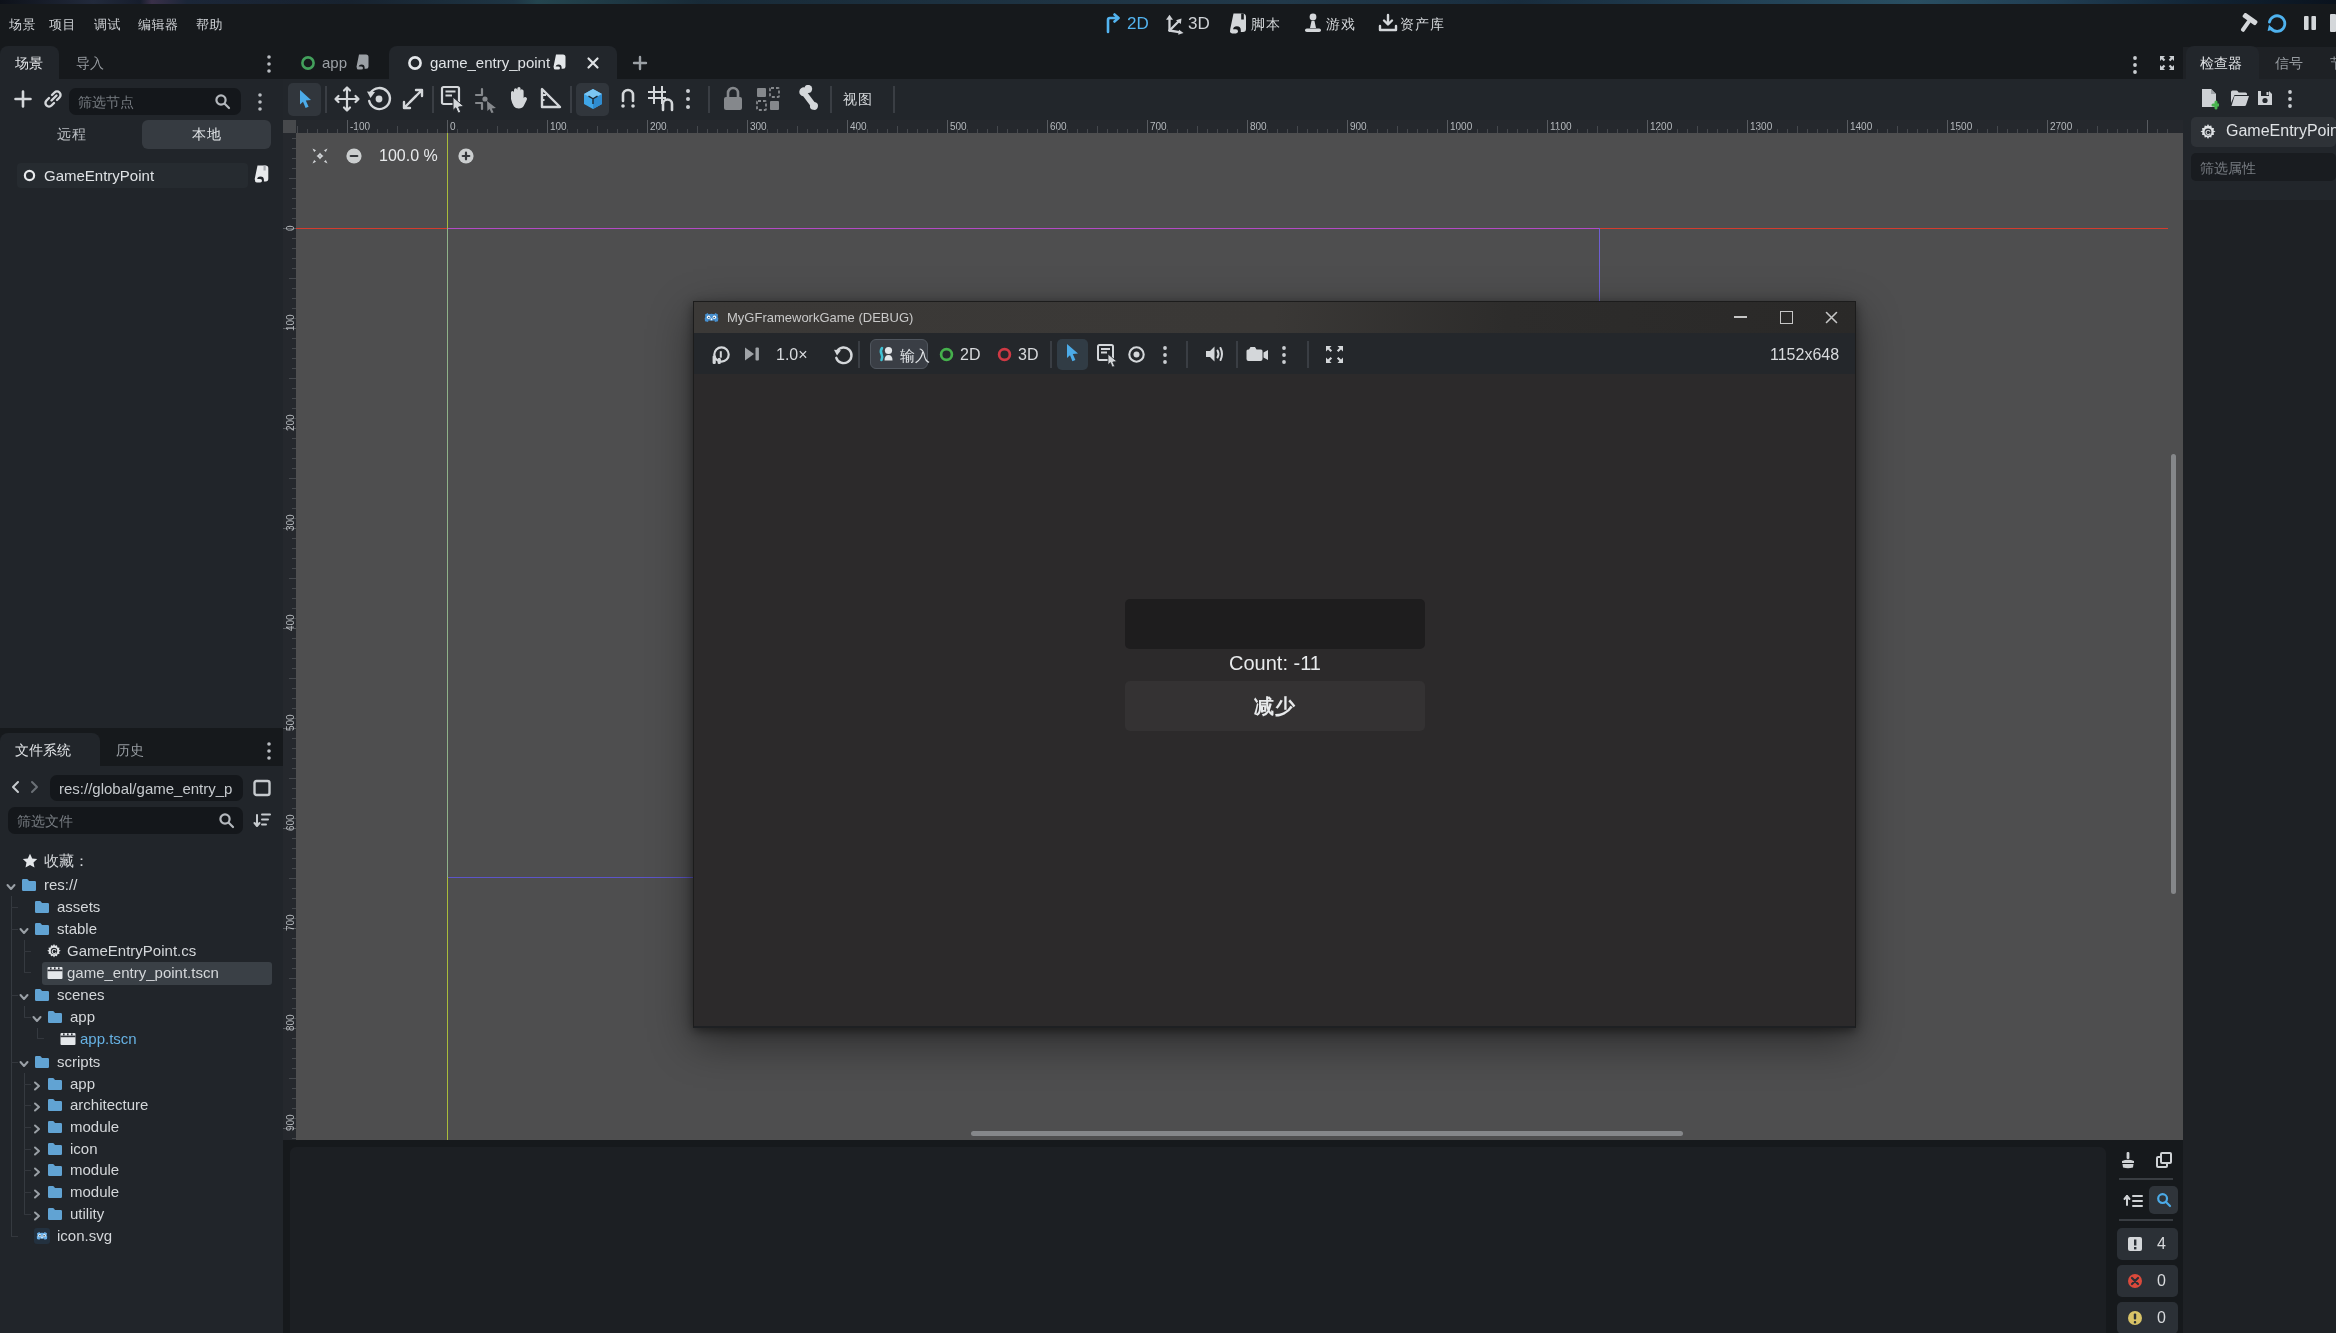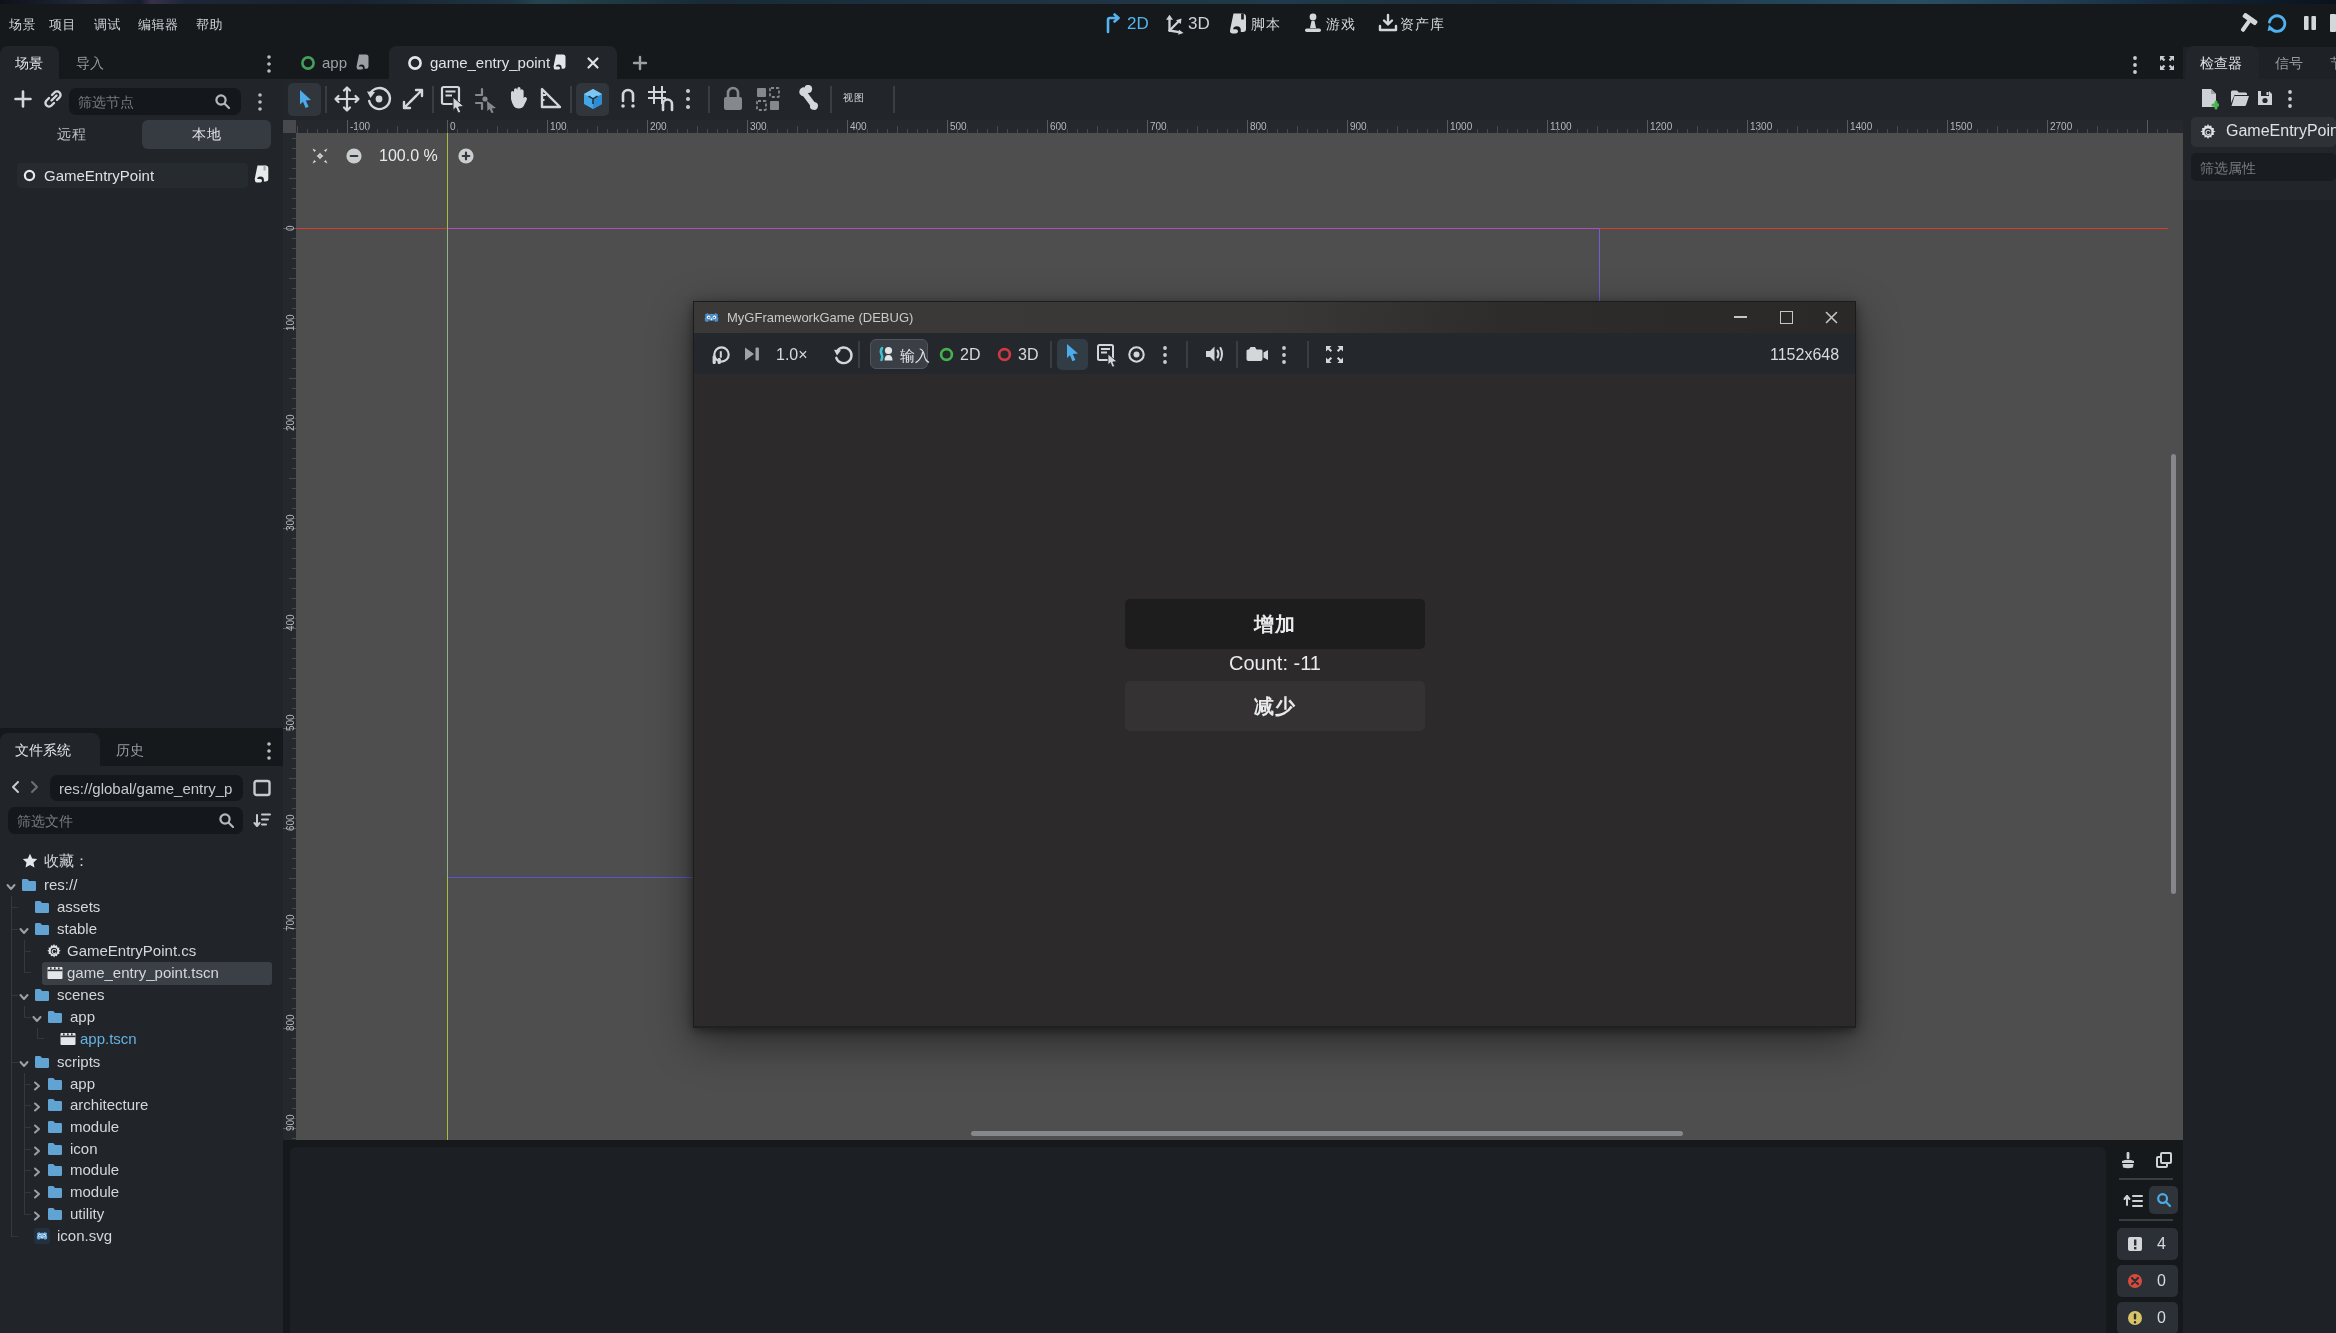"视图" div.abs { font-size: 10px -> 14px }
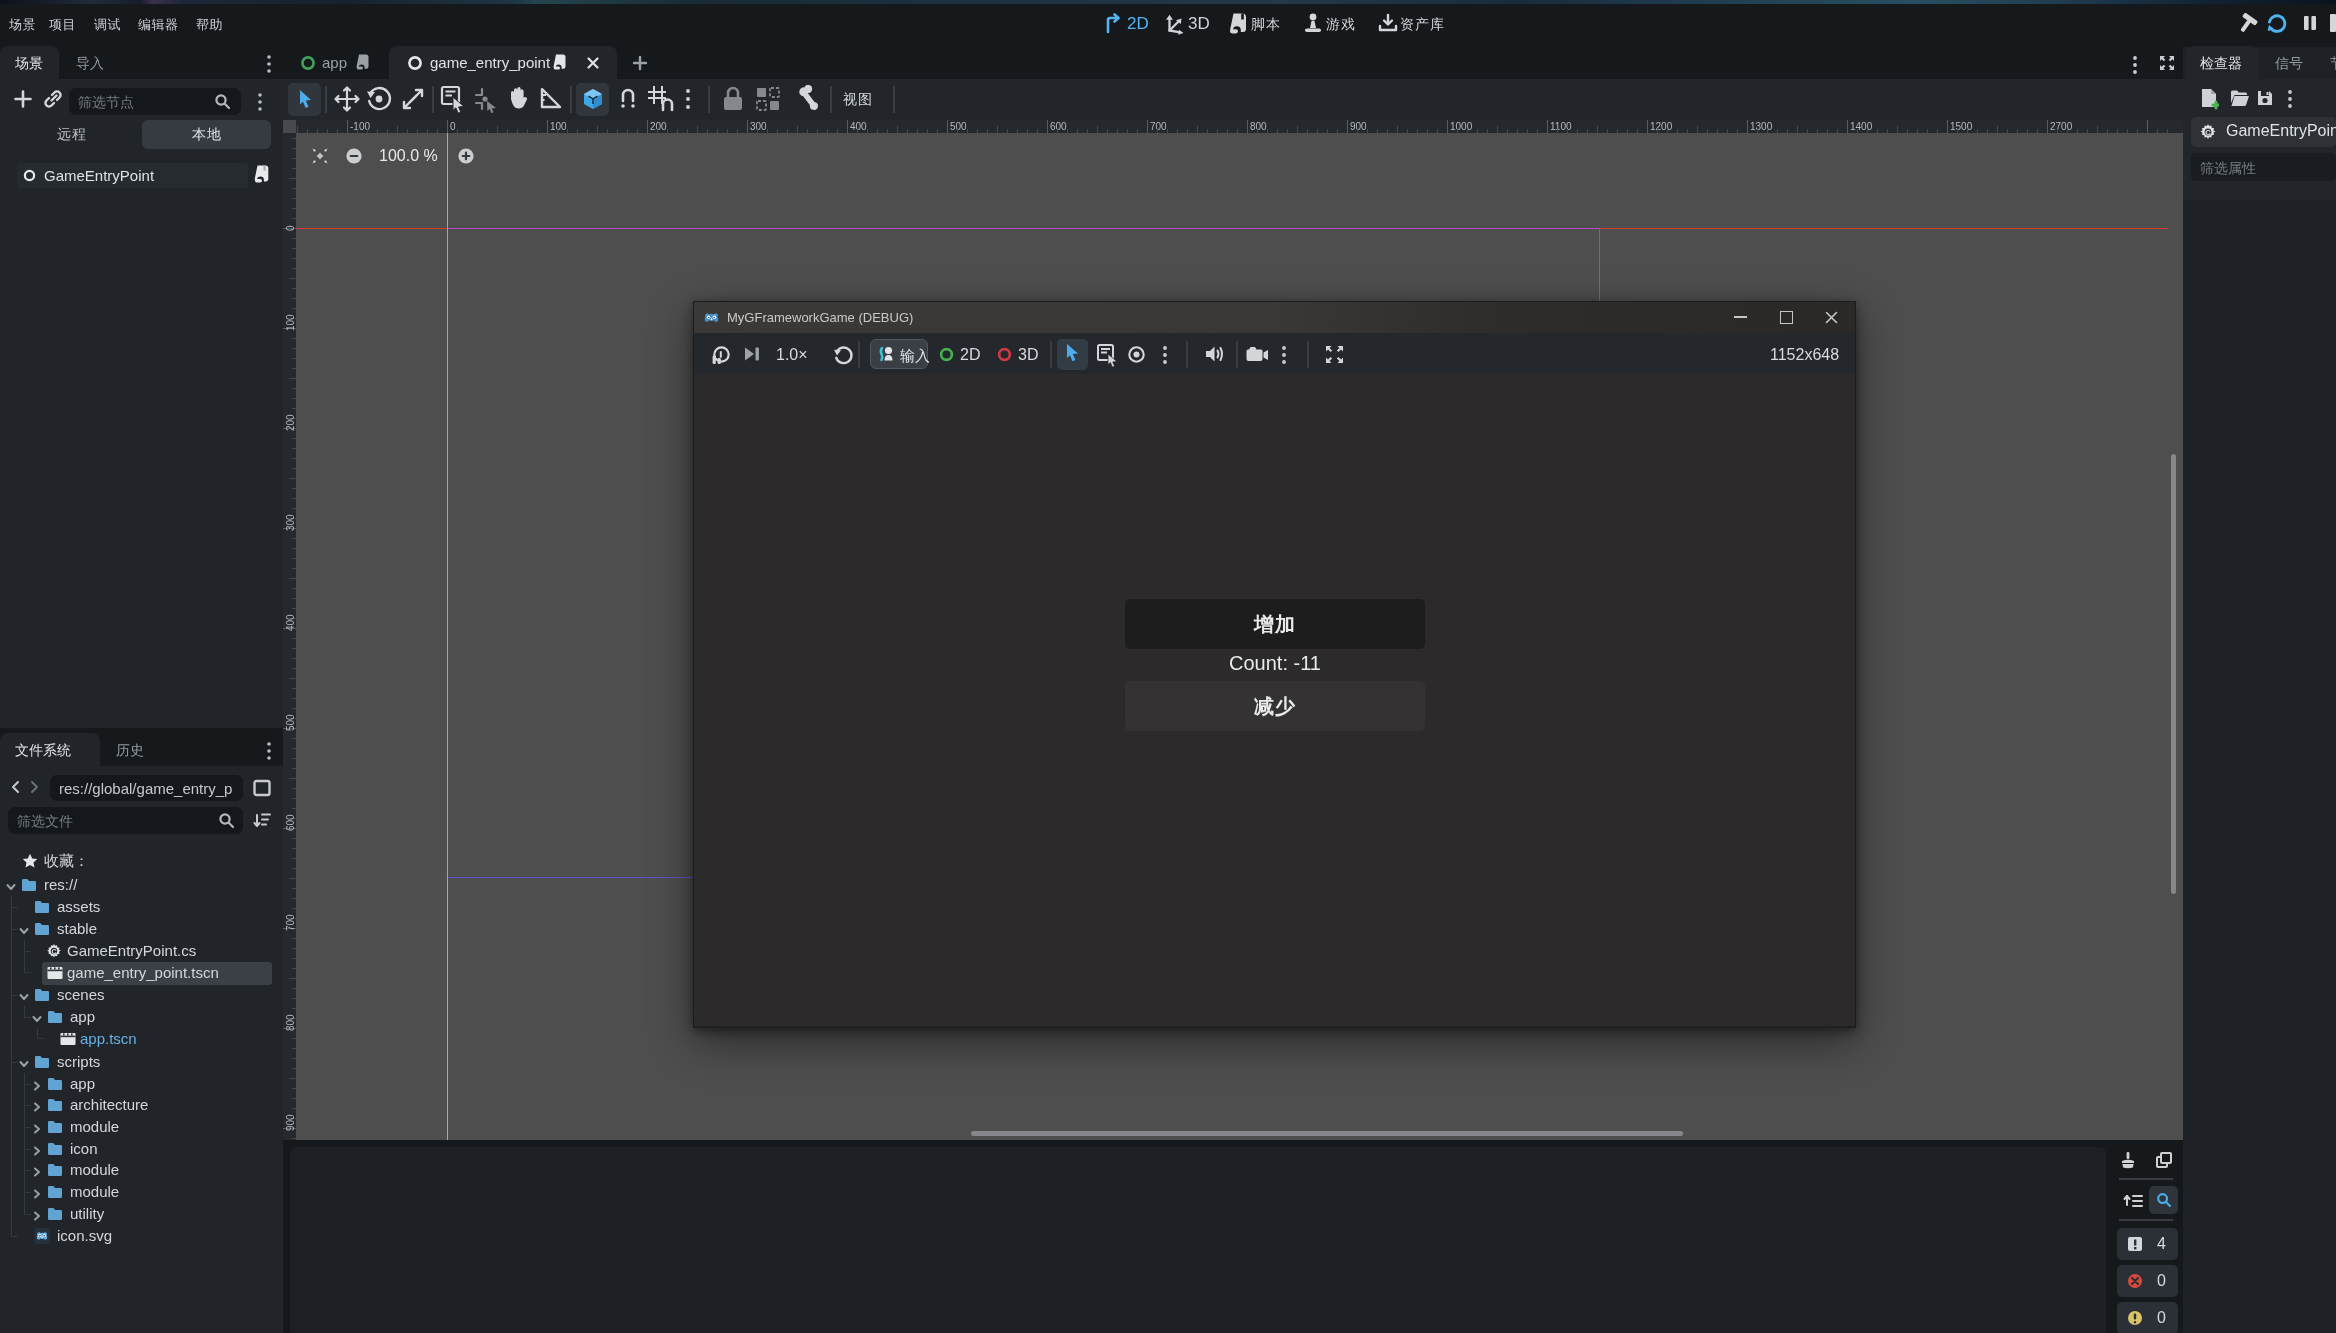"增加" div.abs { html: <div>增加</div> -> none }
